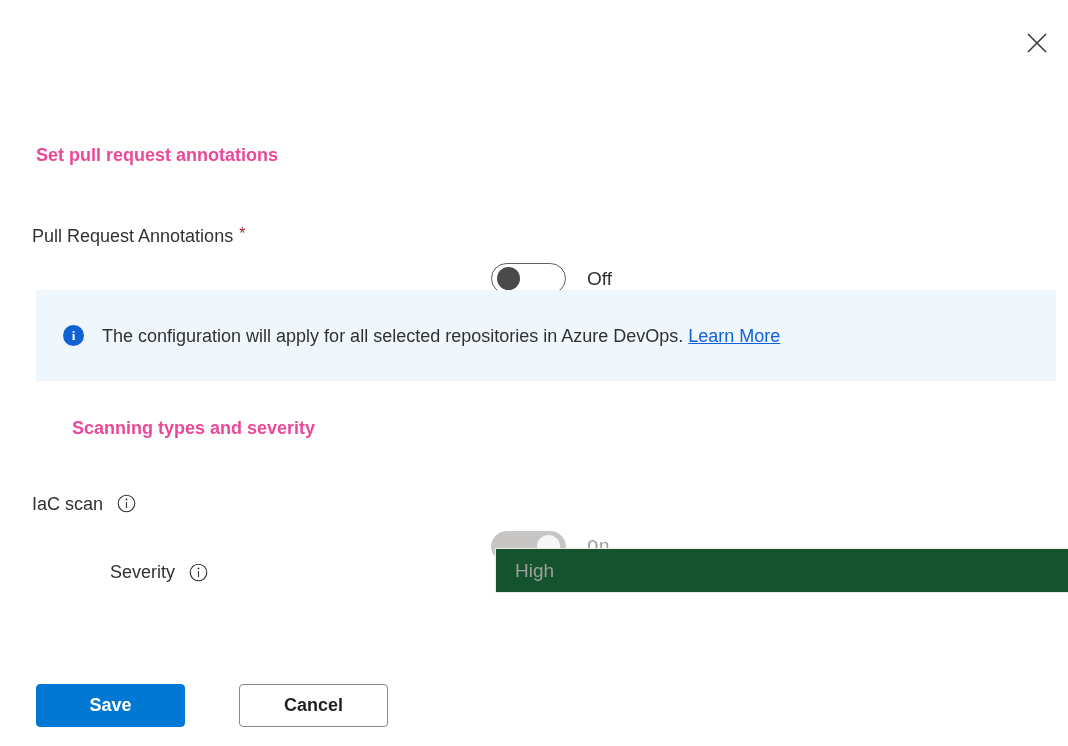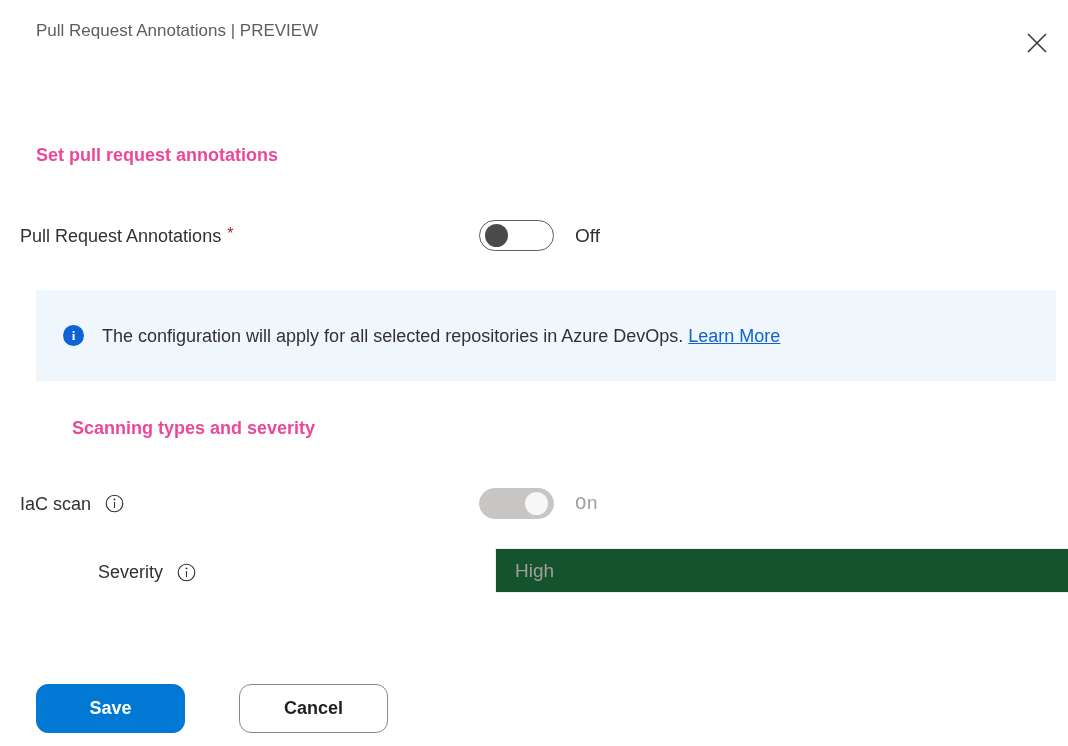"Pull Request Annotations | PREVIEW" div.page-subtitle { html: <div>Pull Request Annotations | PREVIEW</div> -> none }
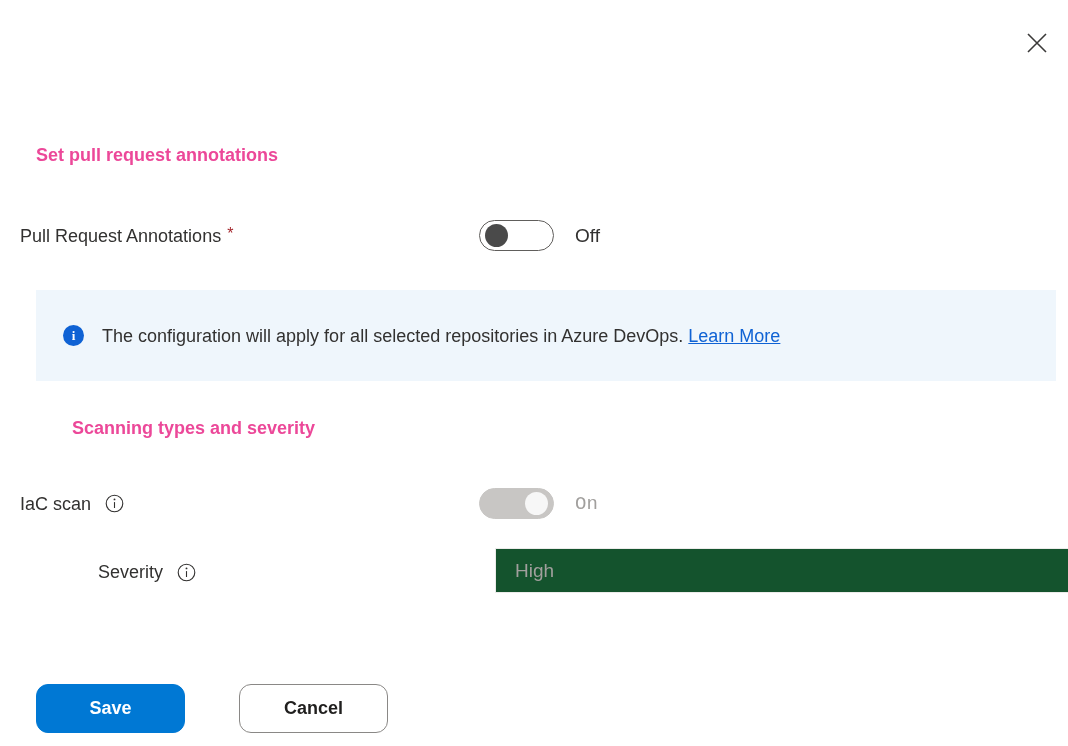"Pull Request Annotations" .field-row { left: 20px -> 32px }
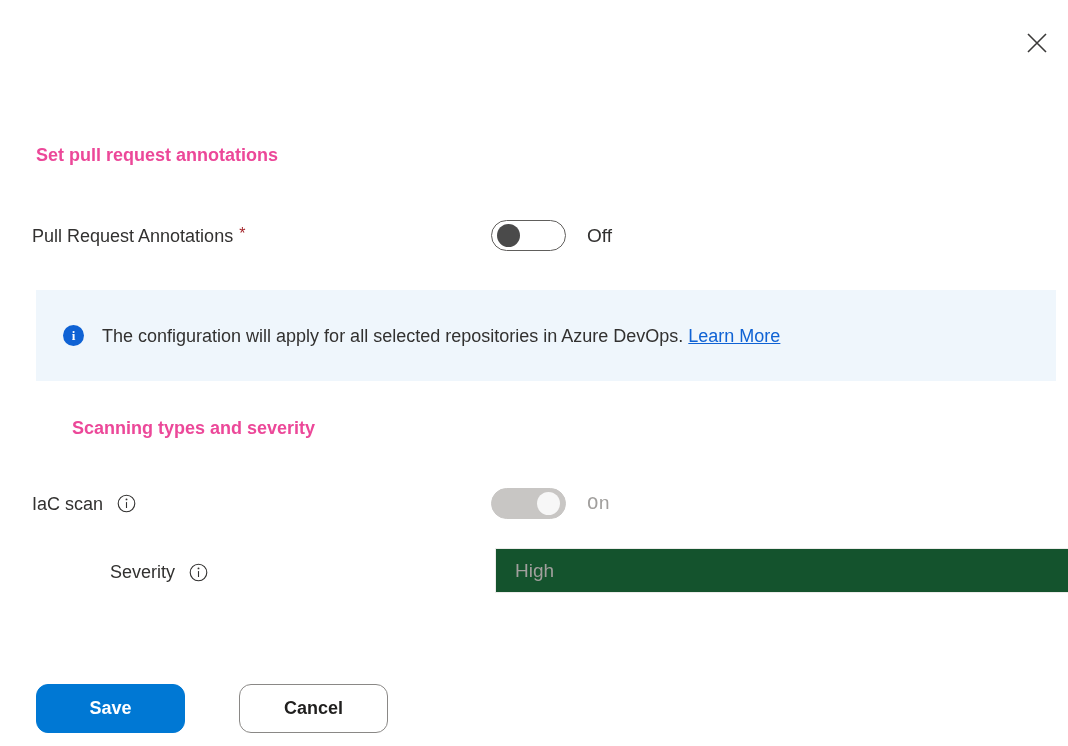"Off" .control-col { margin-top: none -> 43px }
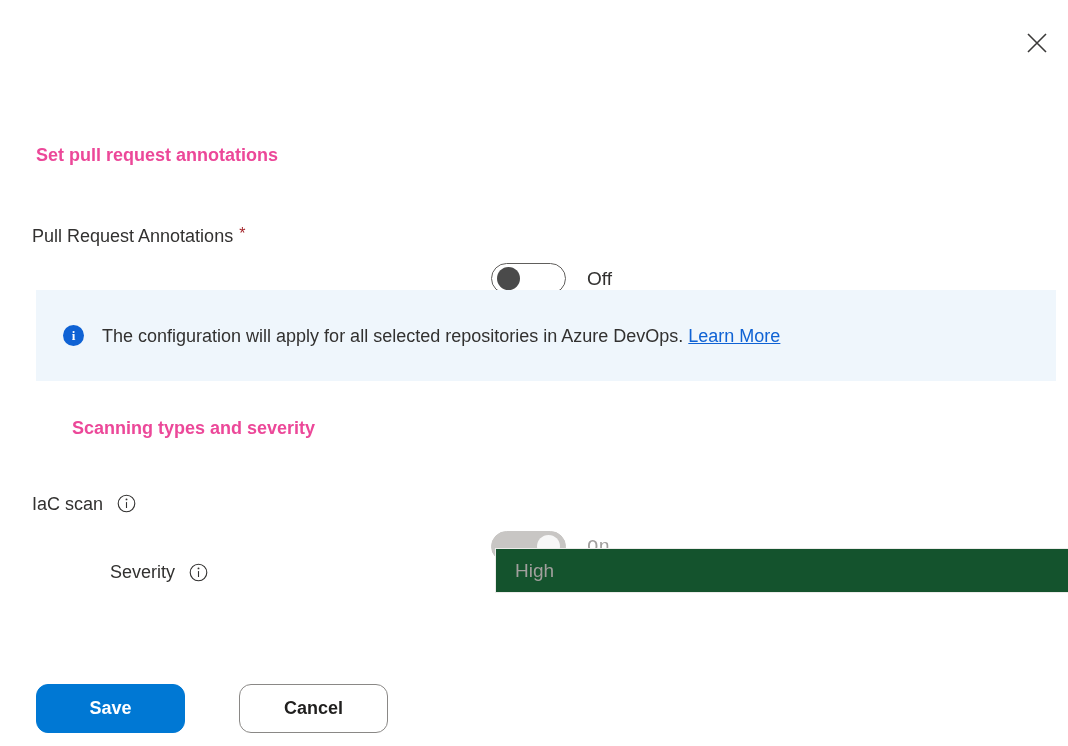"Save" .btn { border-radius: 12px -> 4px; height: 49px -> 43px }
